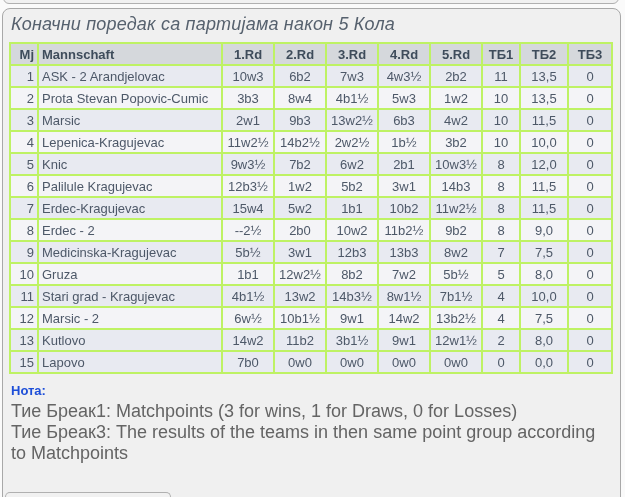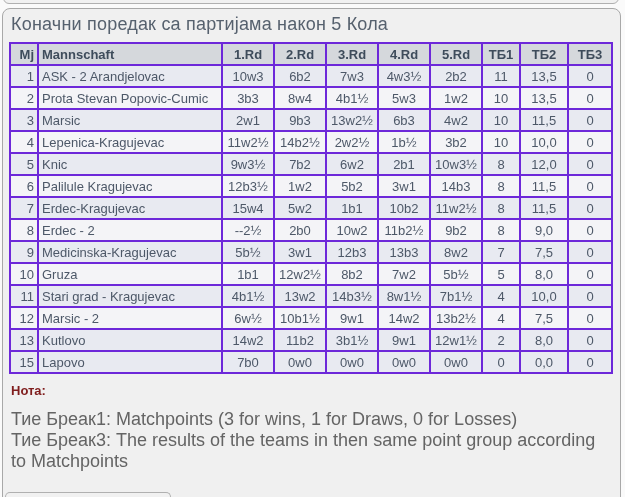"Коначни поредак са партијама након" .page-title { font-style: none -> italic }
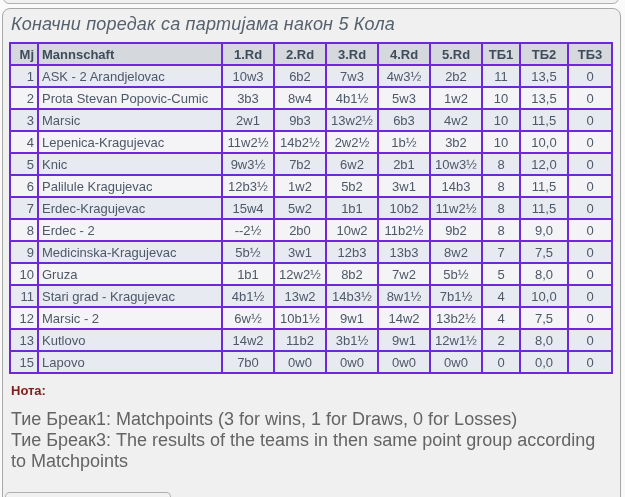"Мј" table.standings { background: #6d28d9 -> #bef264 }
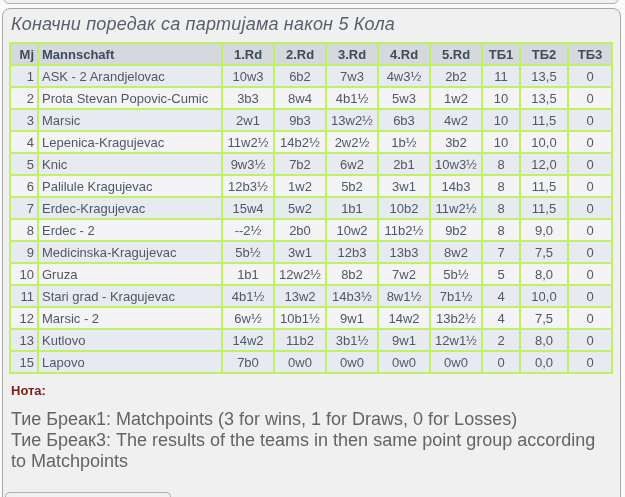"Нота:" .note-label { color: #7f1d1d -> #1d4ed8; margin-bottom: 11px -> 3px }
